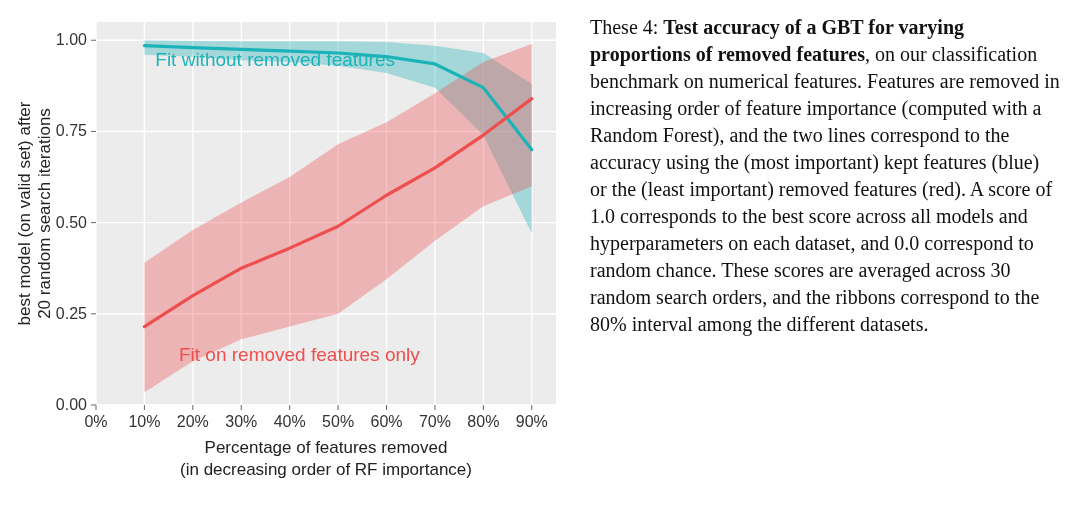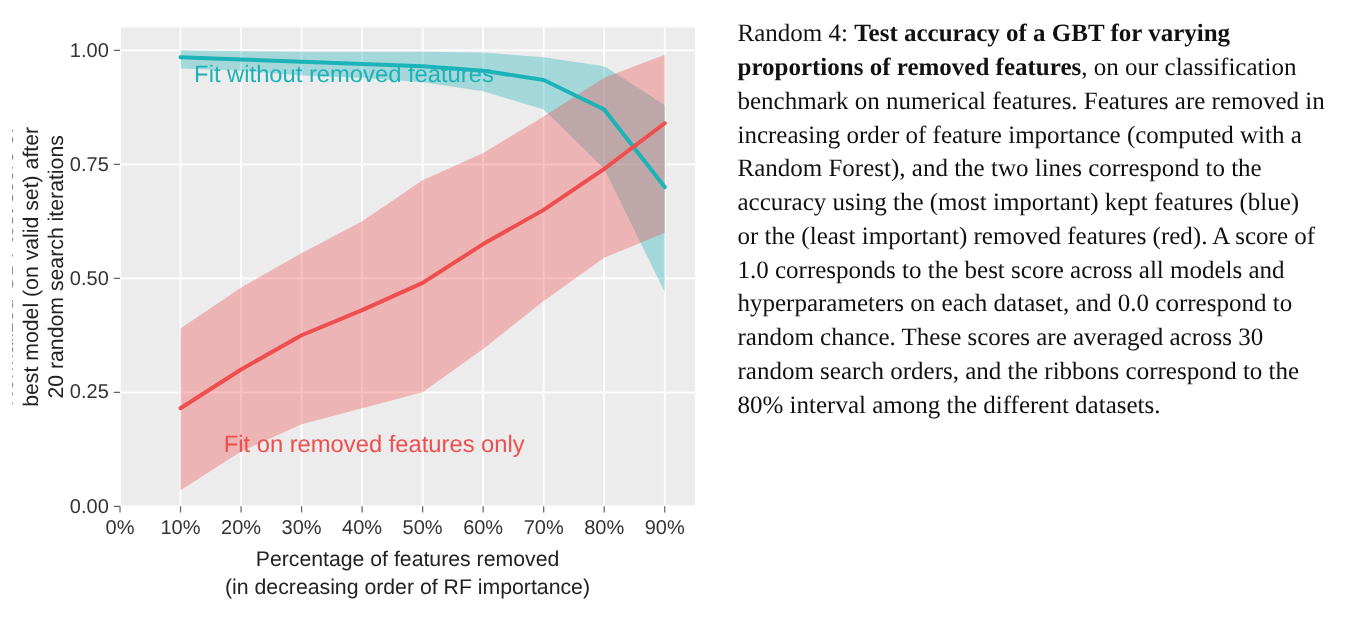"Random 4:" span { text: Random -> These }
